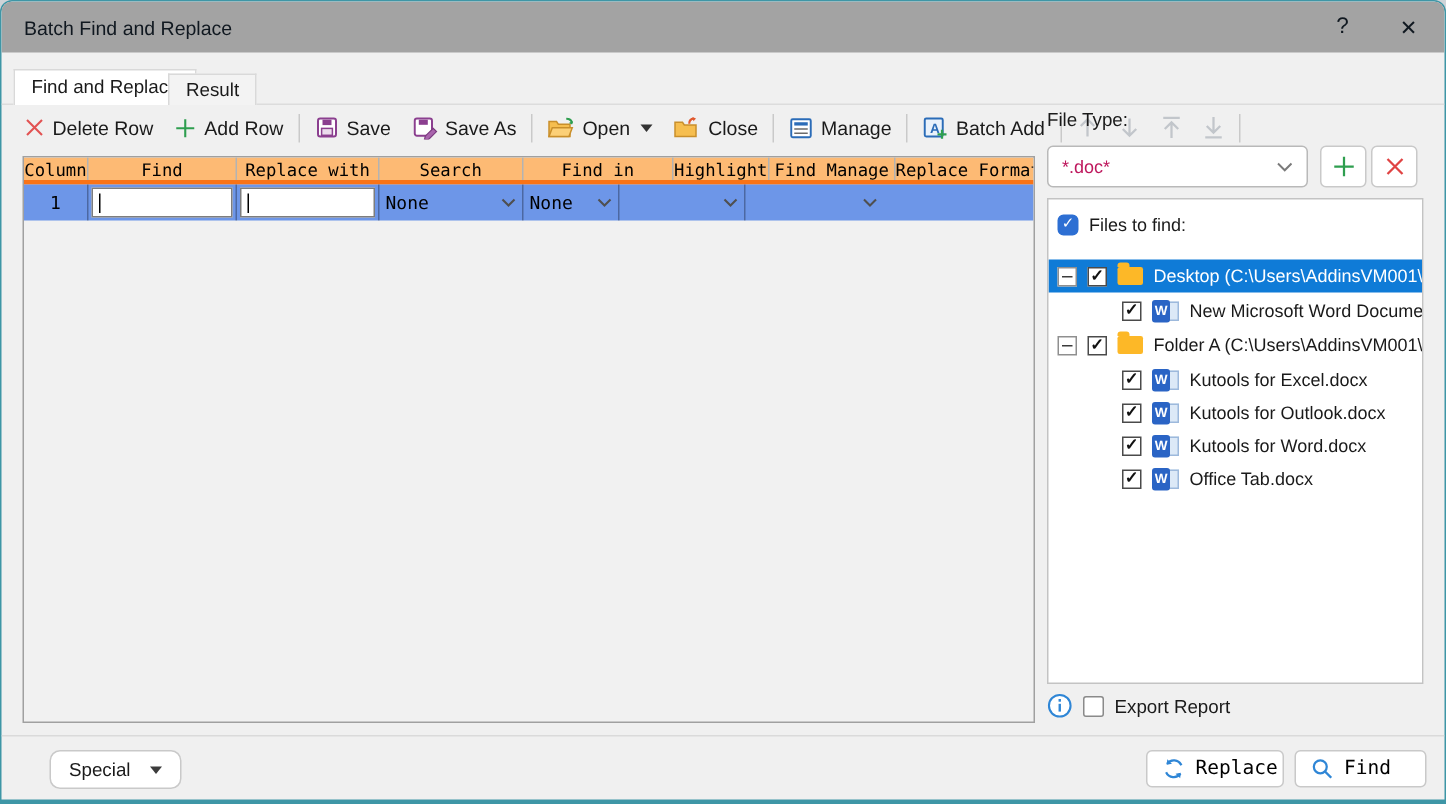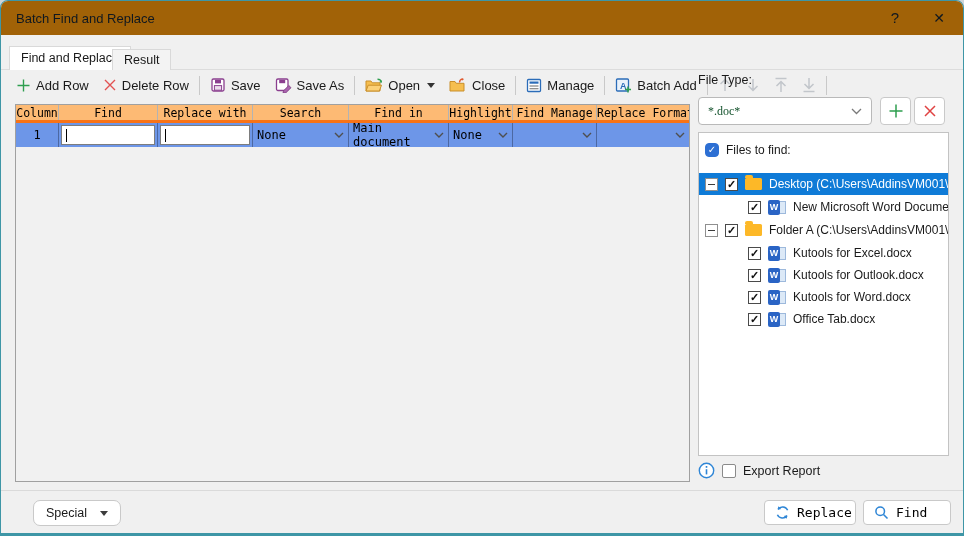"Batch Find and Replace" .titlebar { background: #a16207 -> #a3a3a3 }
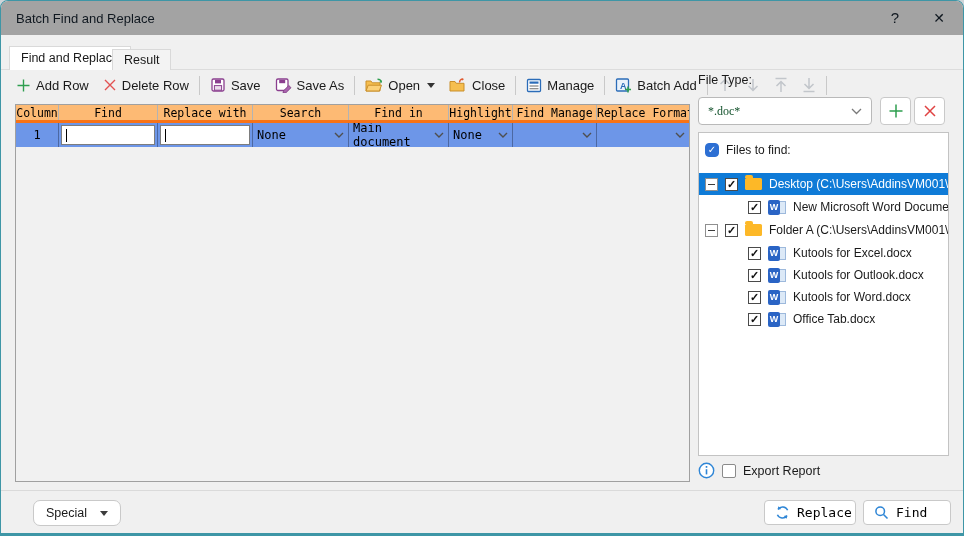"Add Row" div.tbtn { order: before "Delete Row" -> after "Delete Row" }
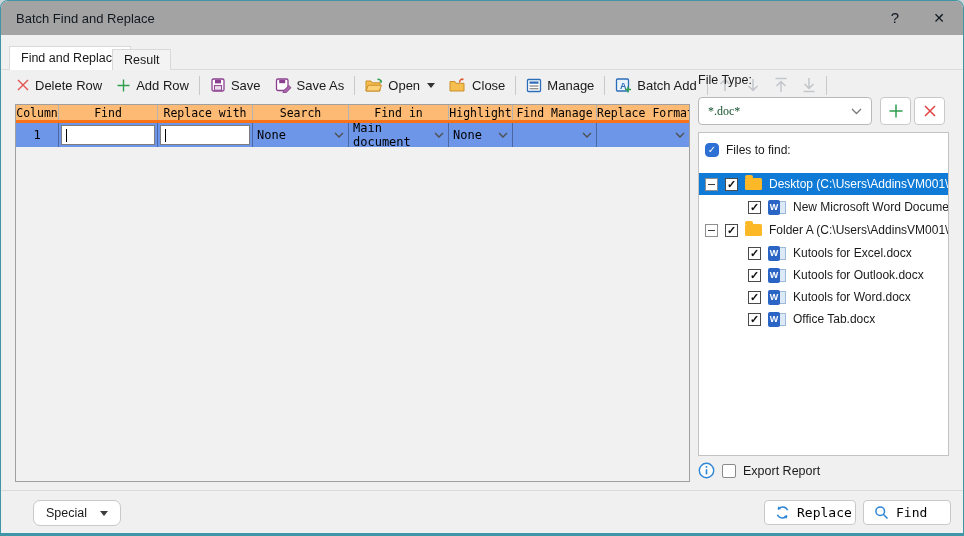"*.doc*" .combo-val { color: #14532d -> #be185d; font-family: Liberation Serif, serif -> Liberation Sans, sans-serif }
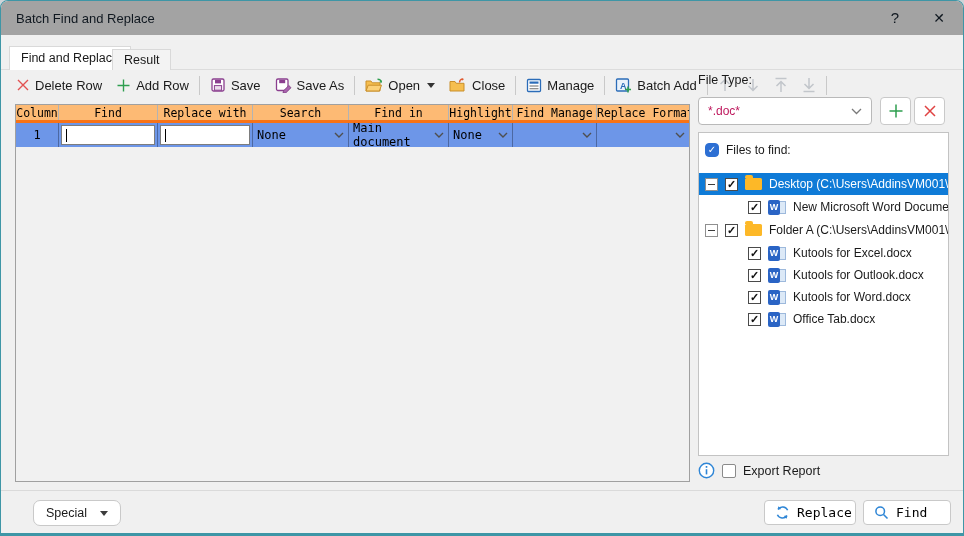"Main document" div.gc { html: <div> <span>Main document</span> <span> <svg> <path></path> </svg> </span> </div> -> none }
